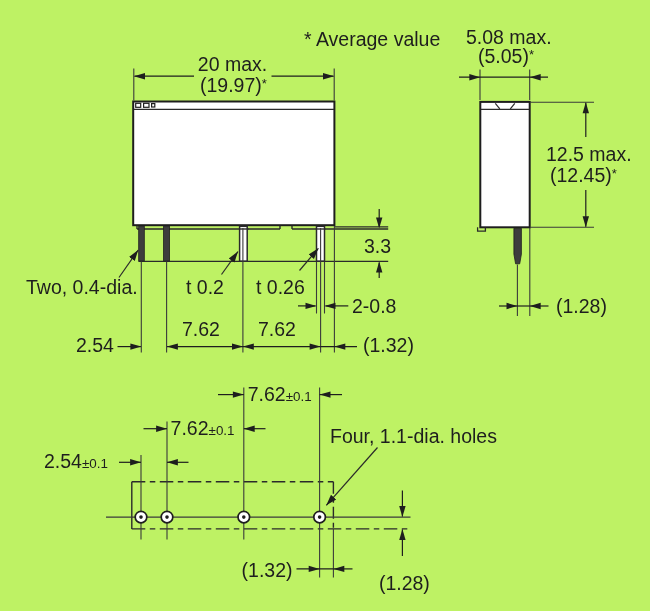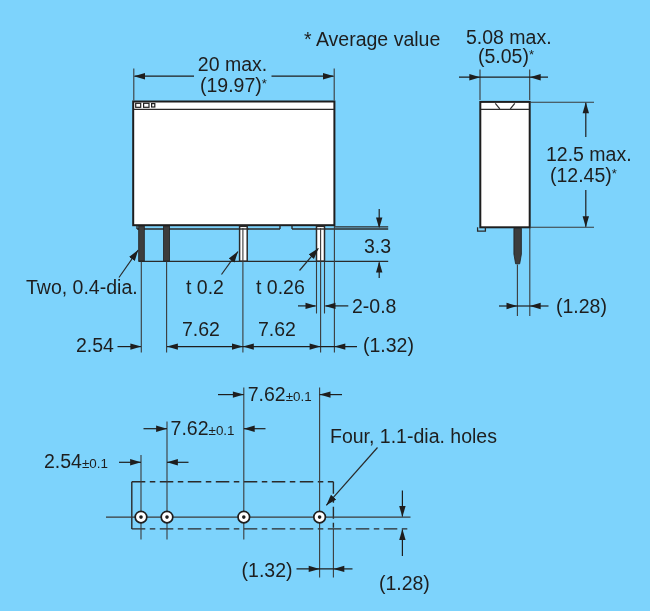"* Average value" #page { background: #7dd3fc -> #bef264 }
